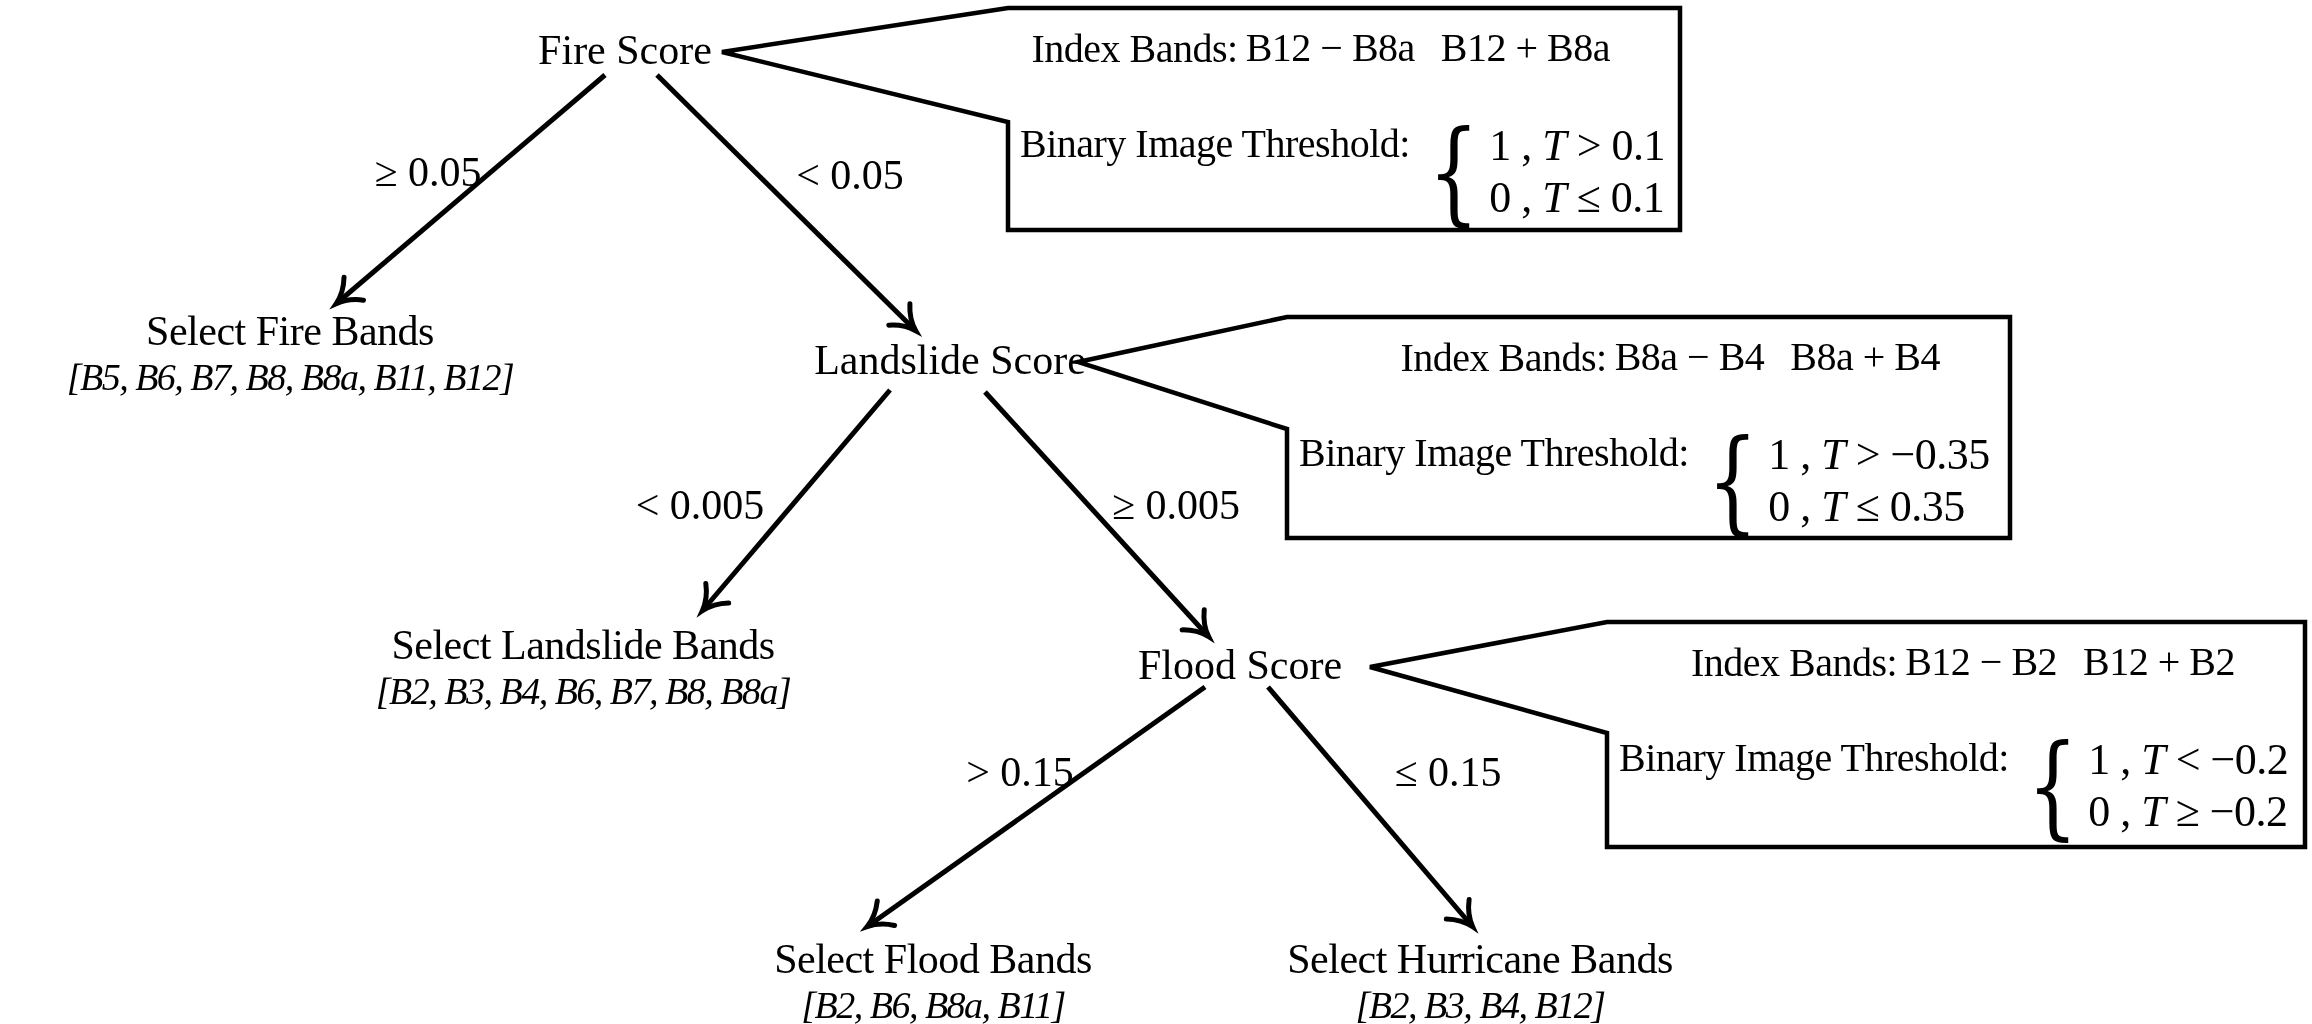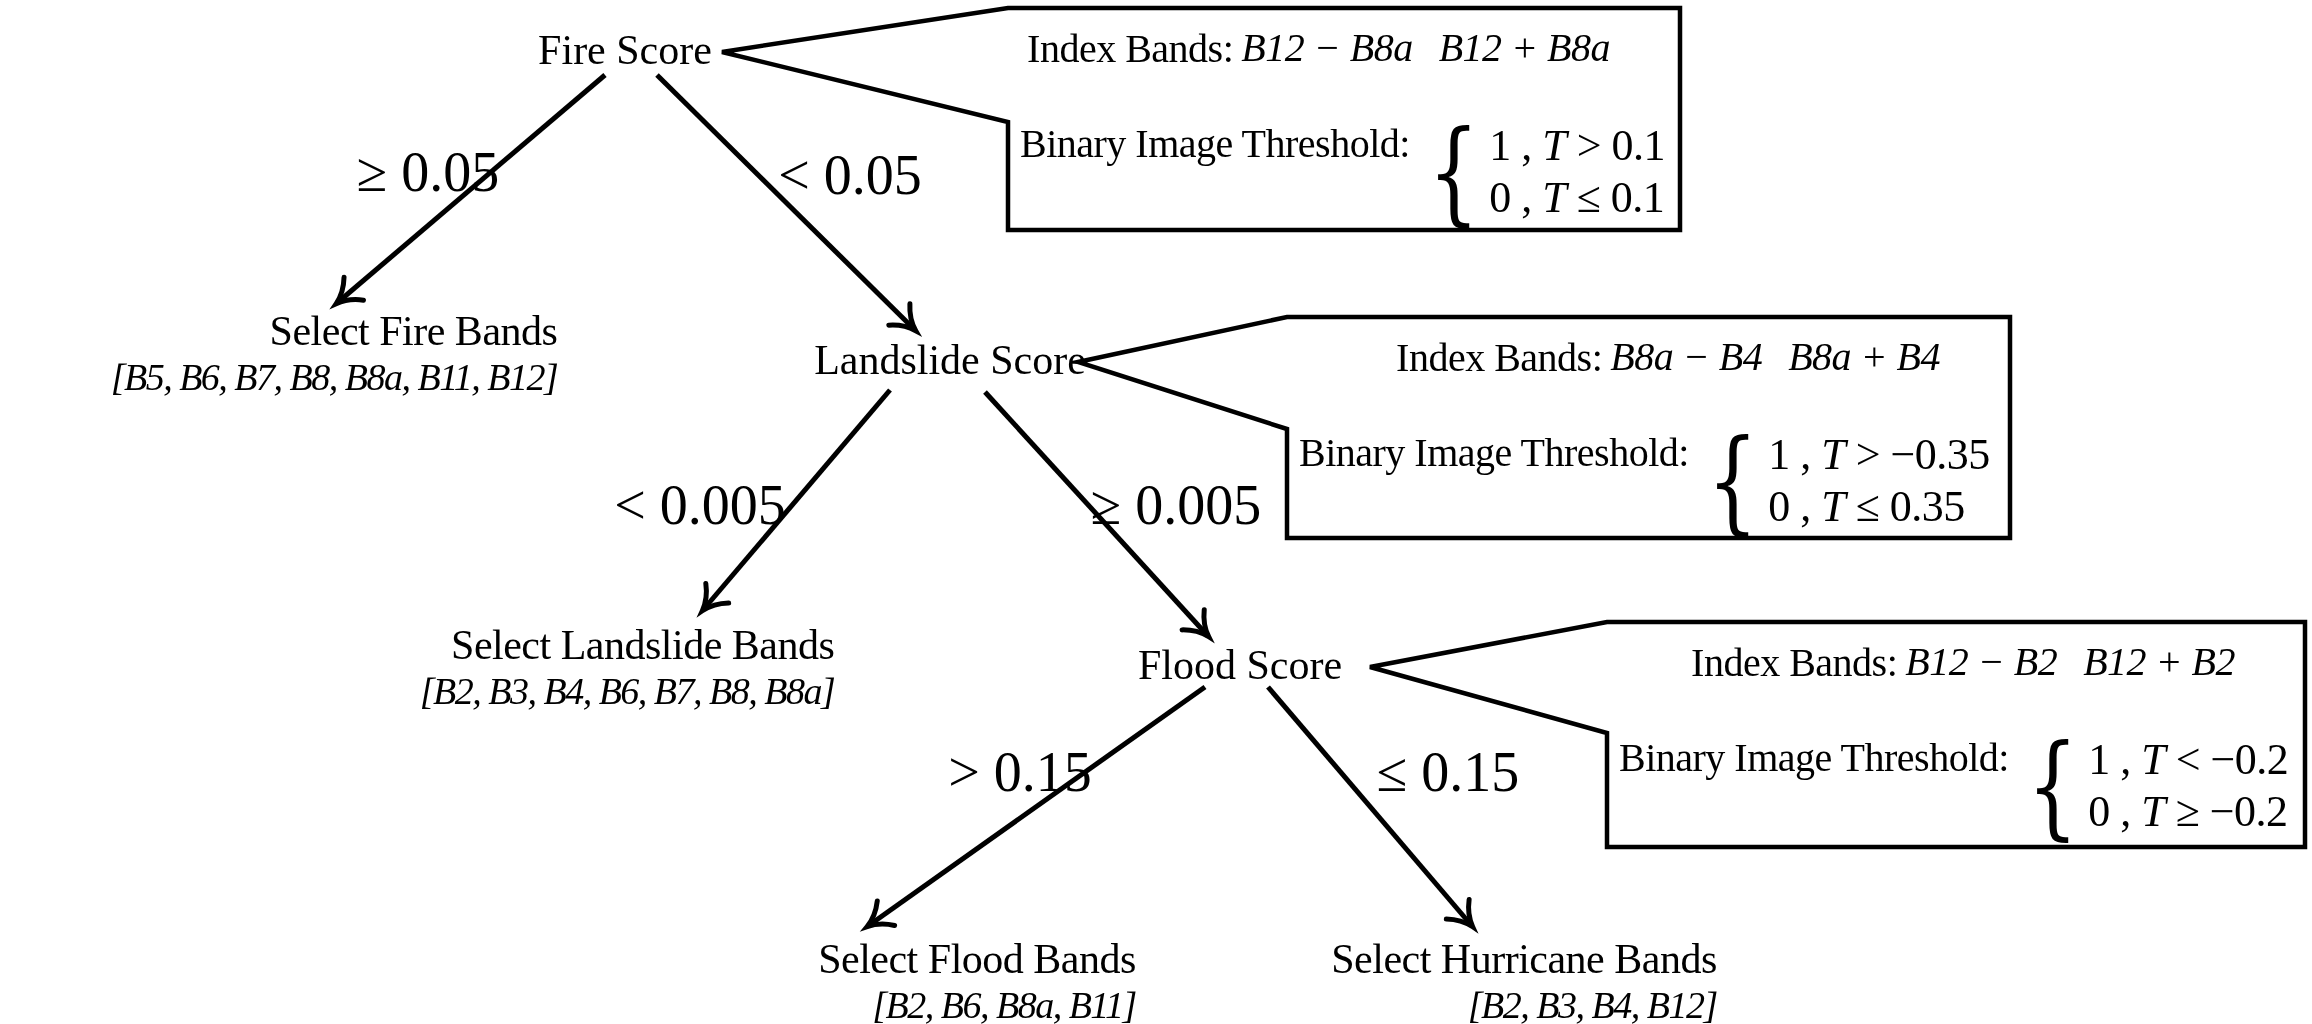"B12 − B8a" .frac .num,.frac .den { font-style: italic -> none }
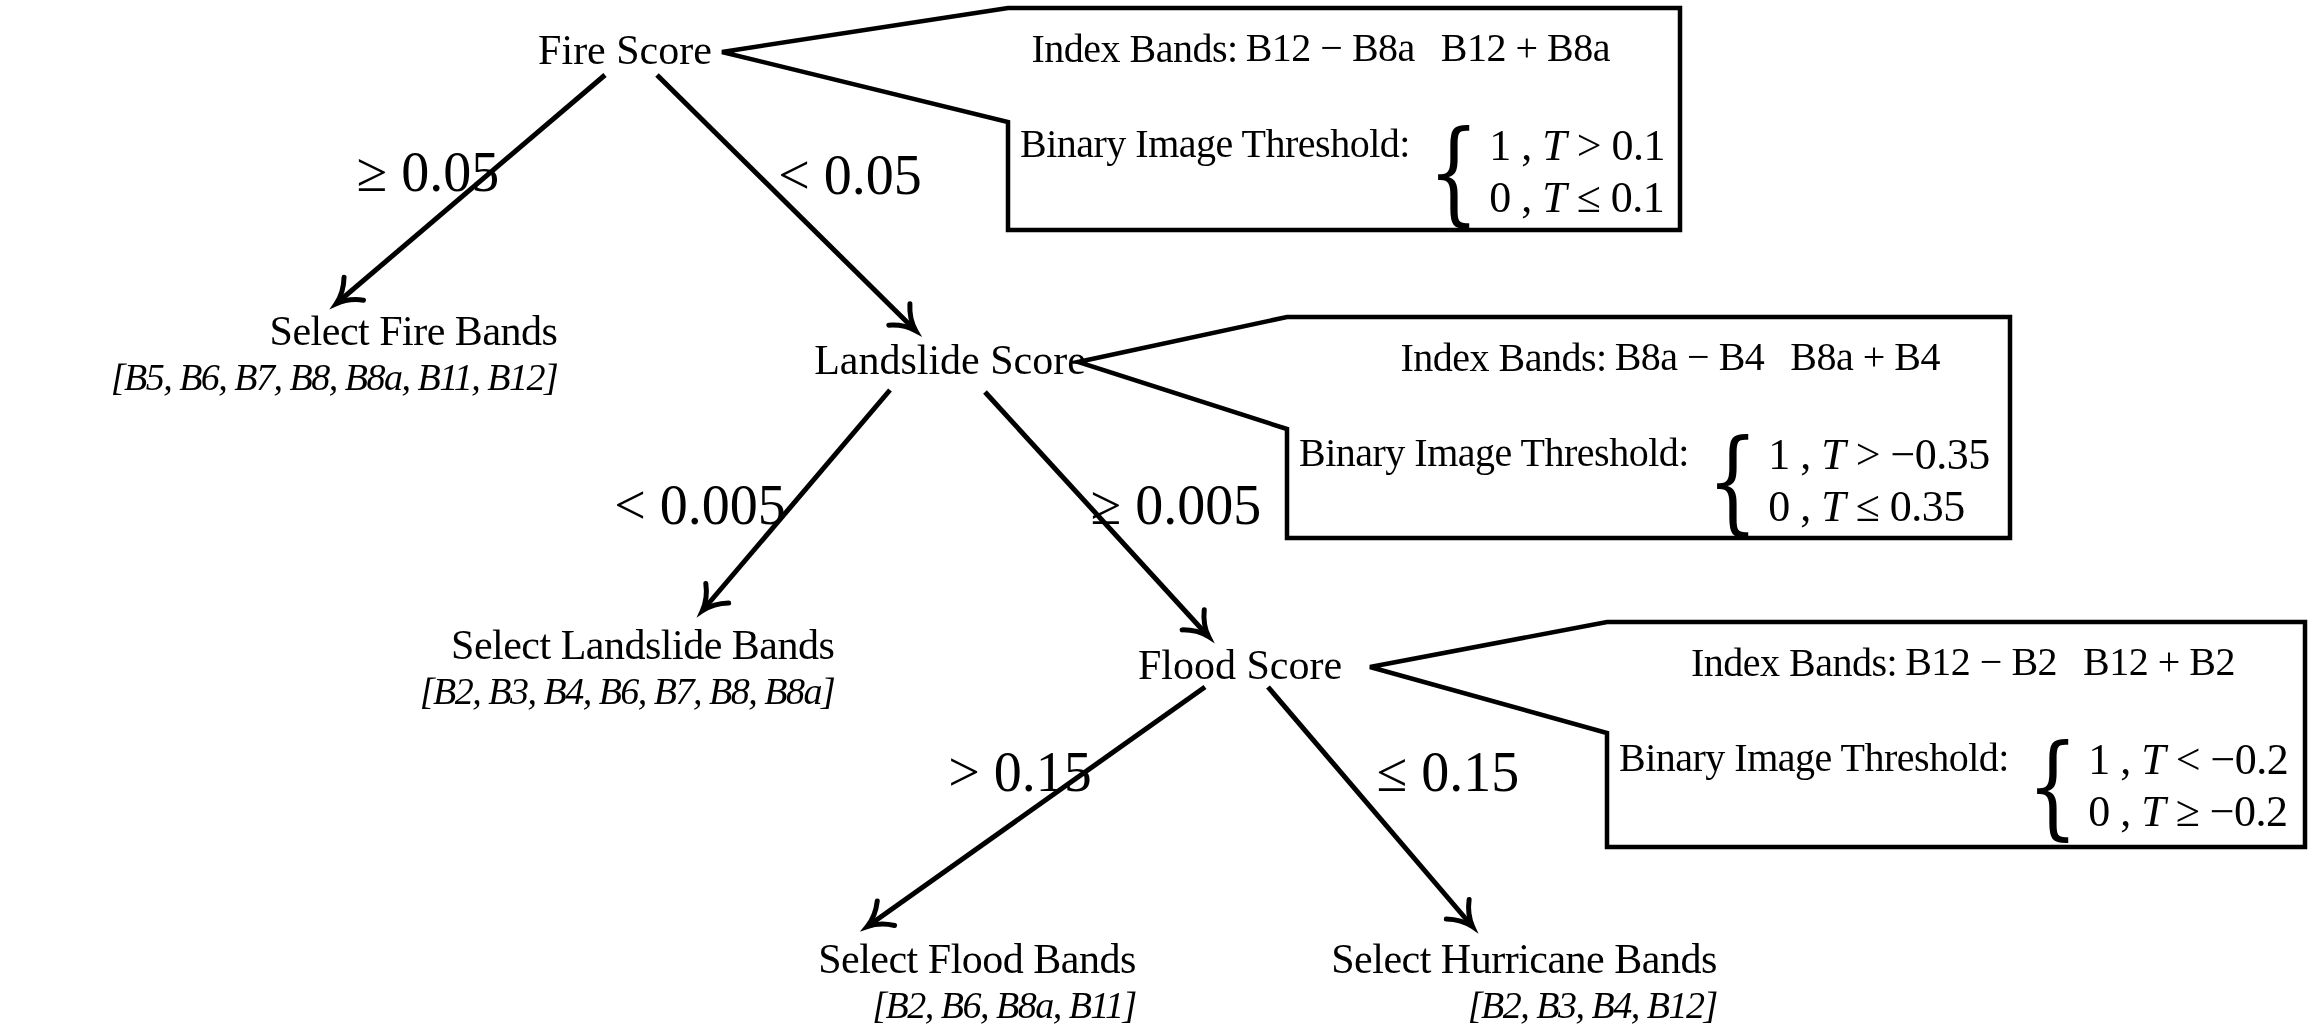"≥ 0.05" .edge-label { font-size: 56px -> 42px }
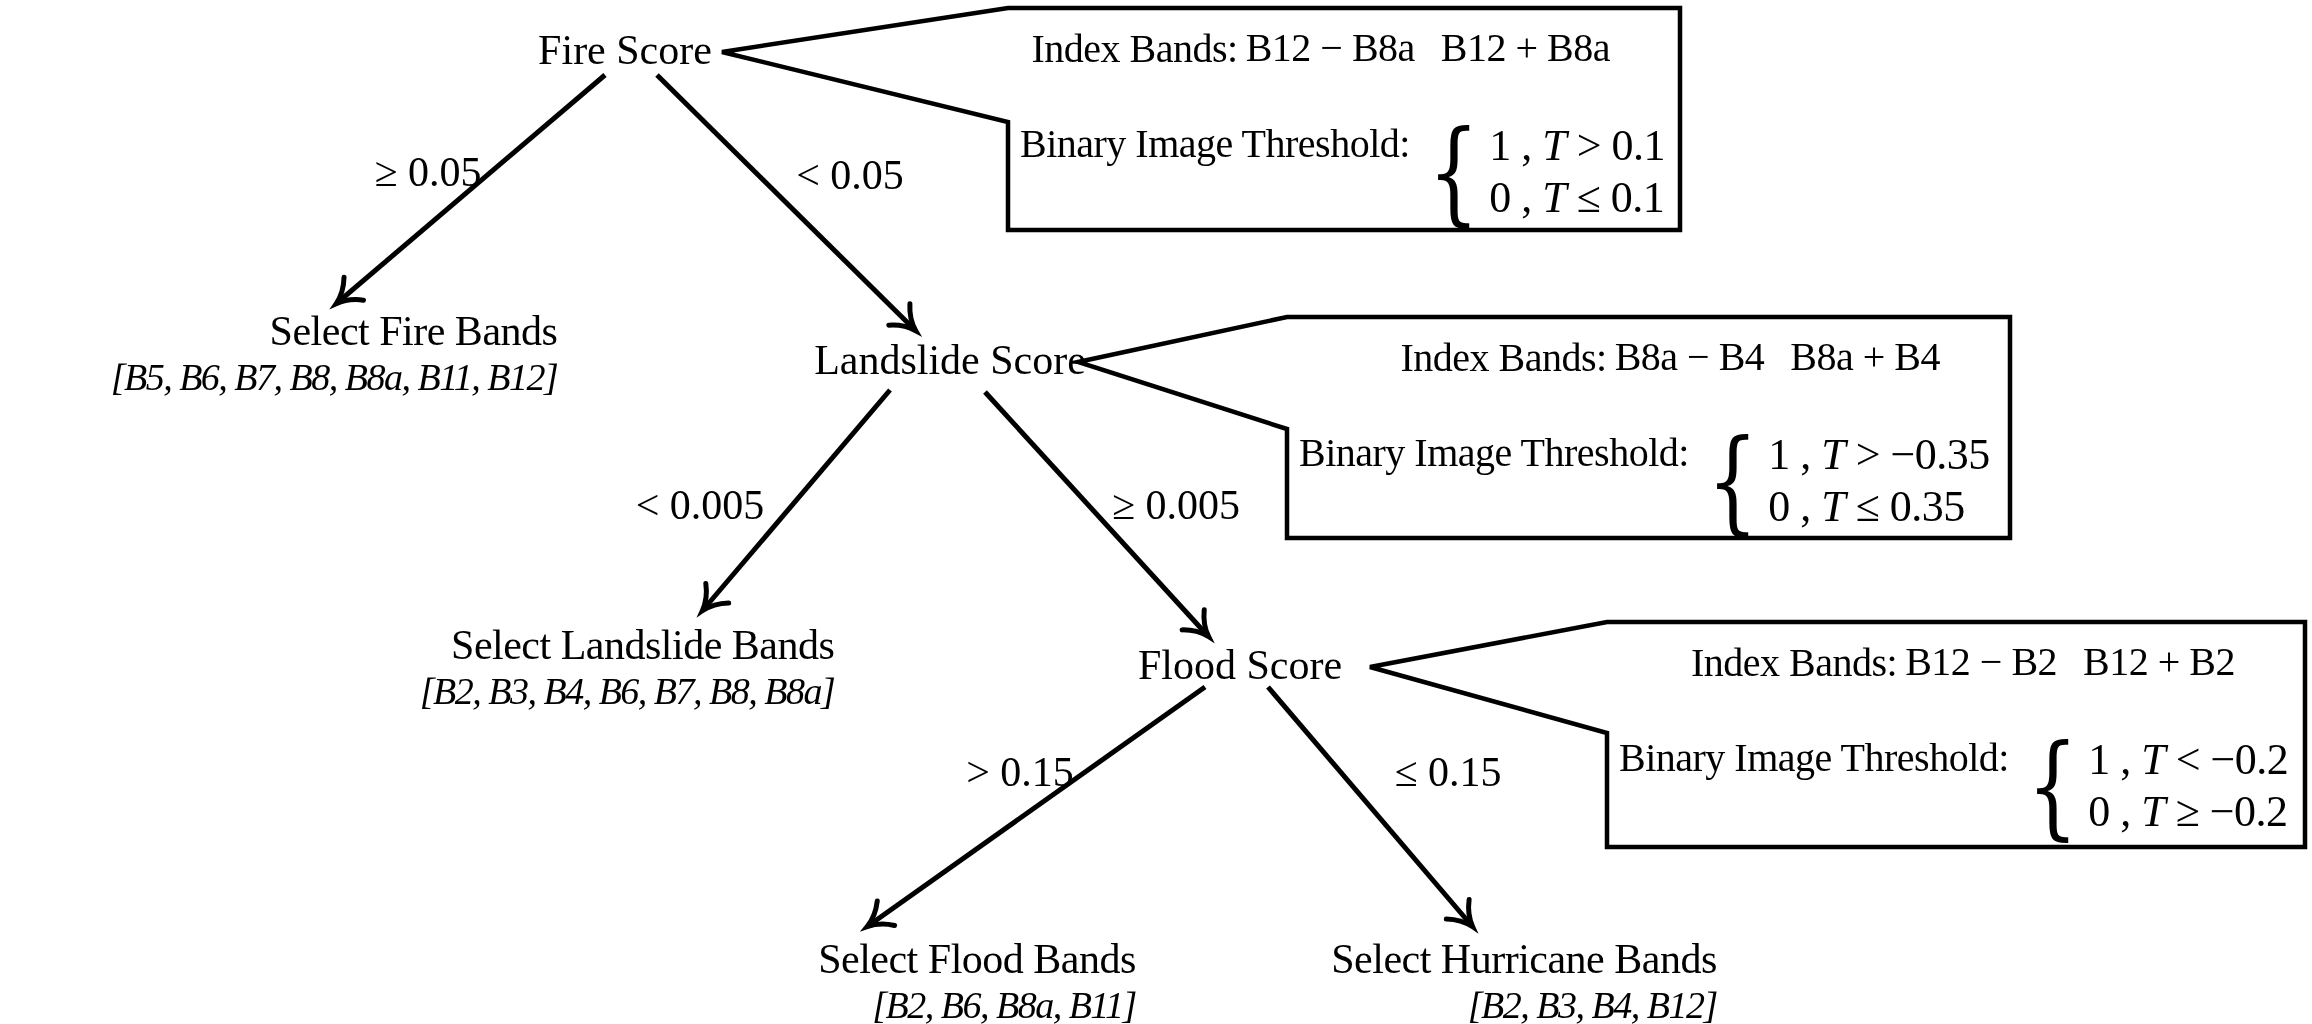"Select Fire Bands" .leaf { margin-left: 44px -> none; text-align: right -> center }
